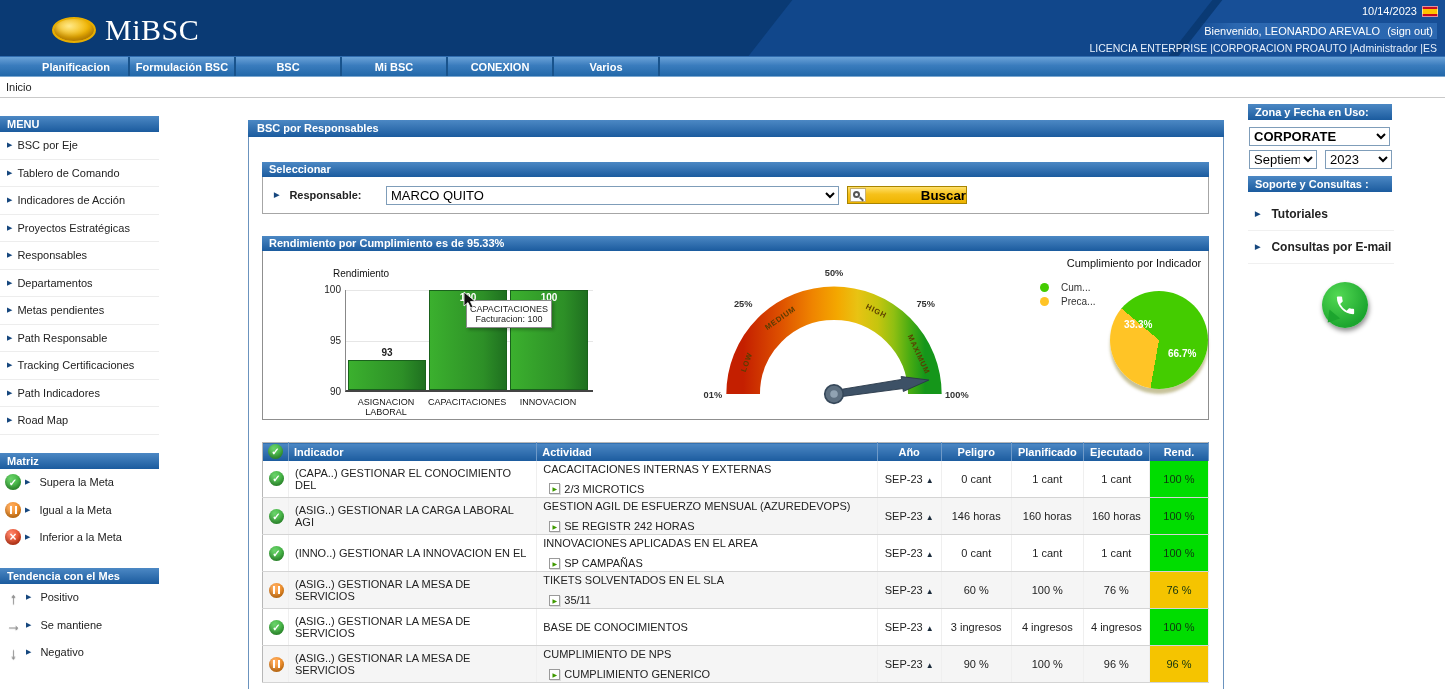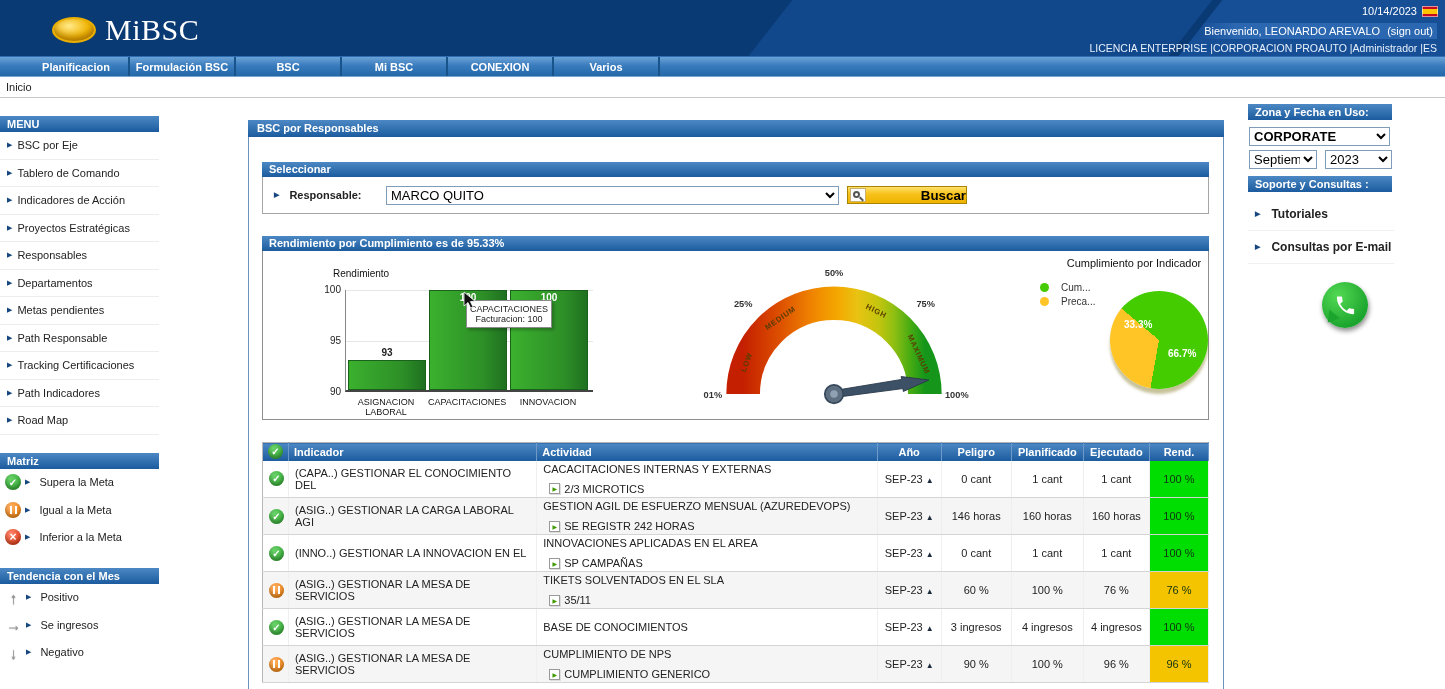"Se ingresos" span { text: ingresos -> mantiene }
